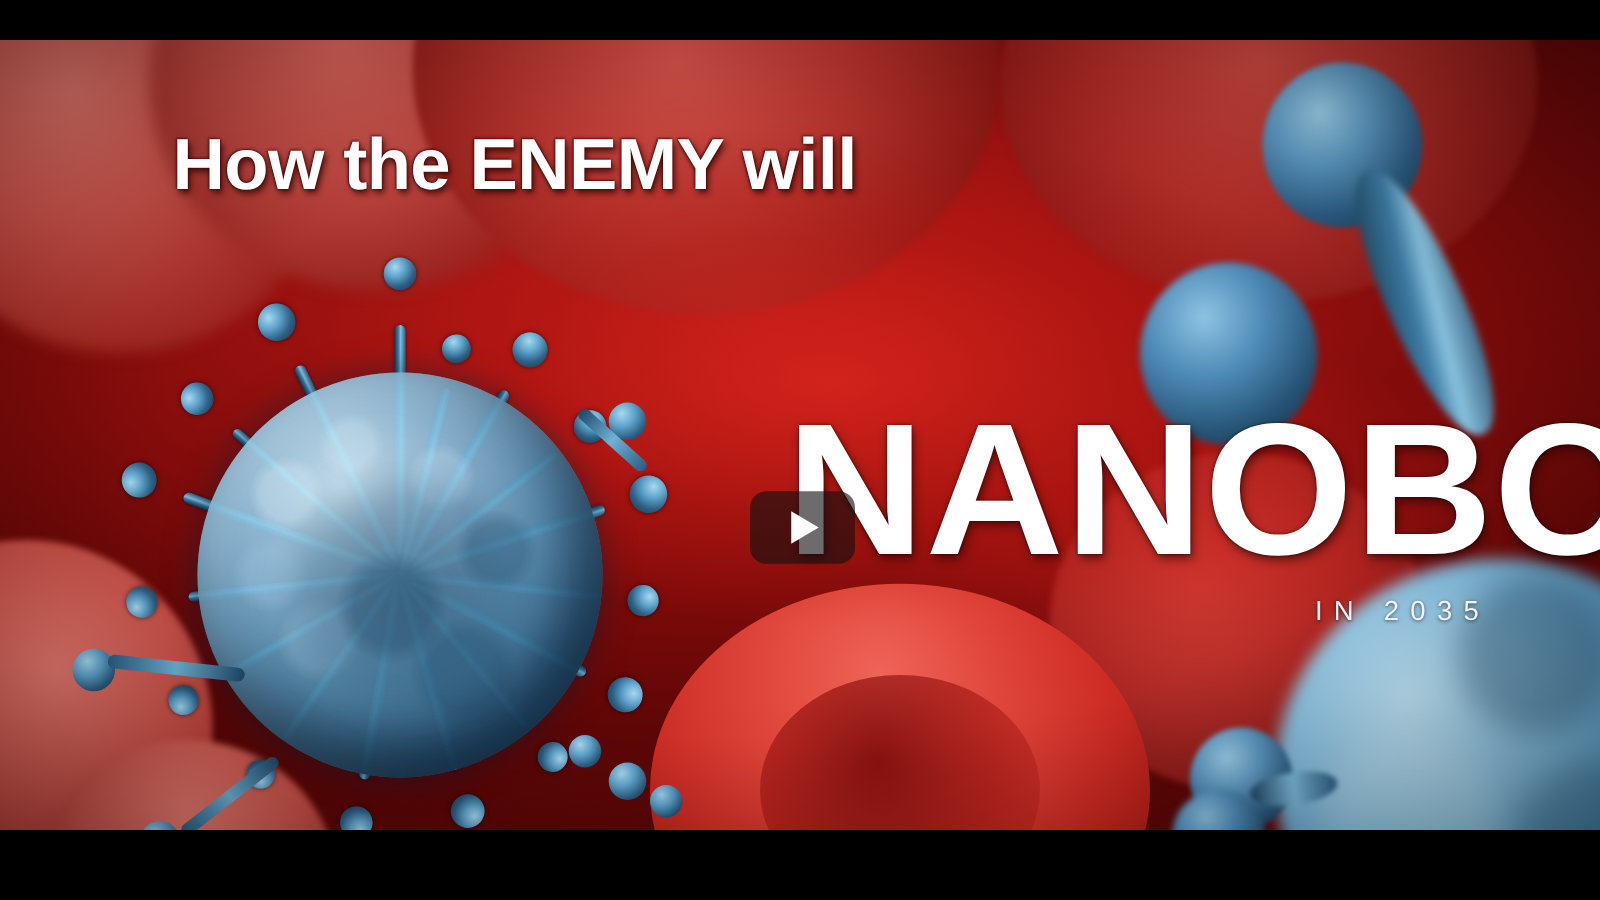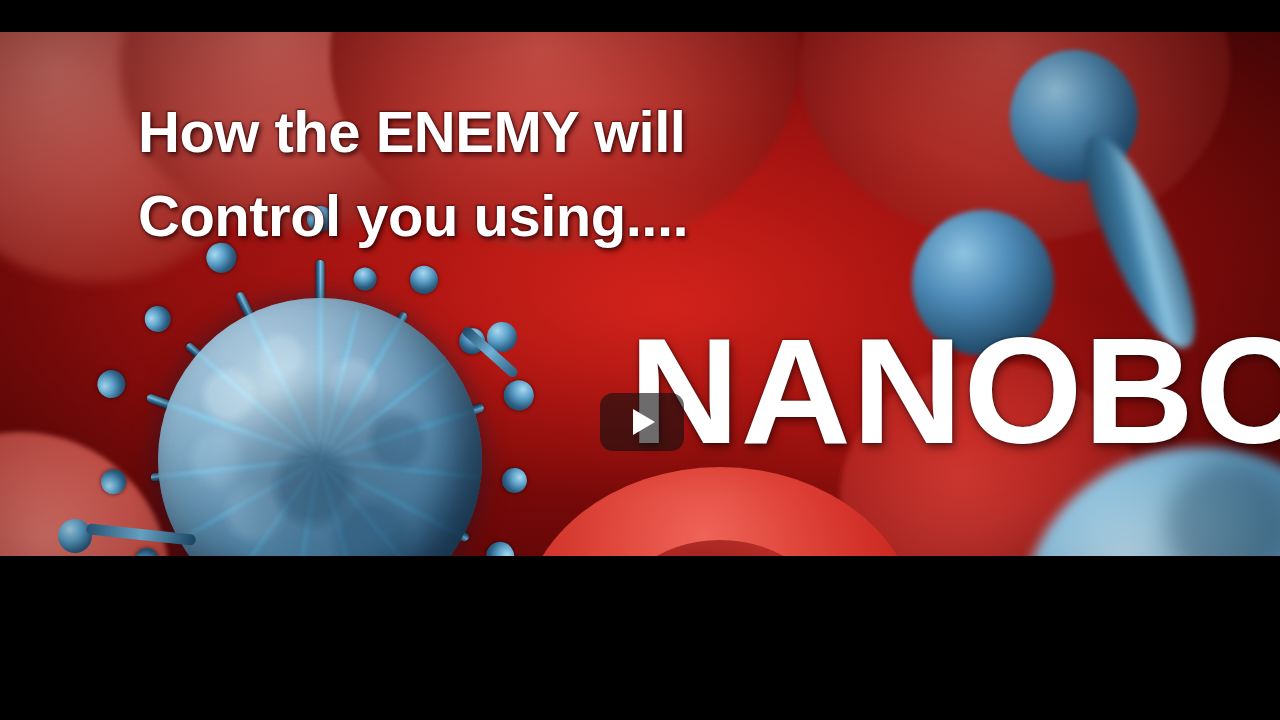"How the ENEMY will" #stage { height: 556px -> 664px }
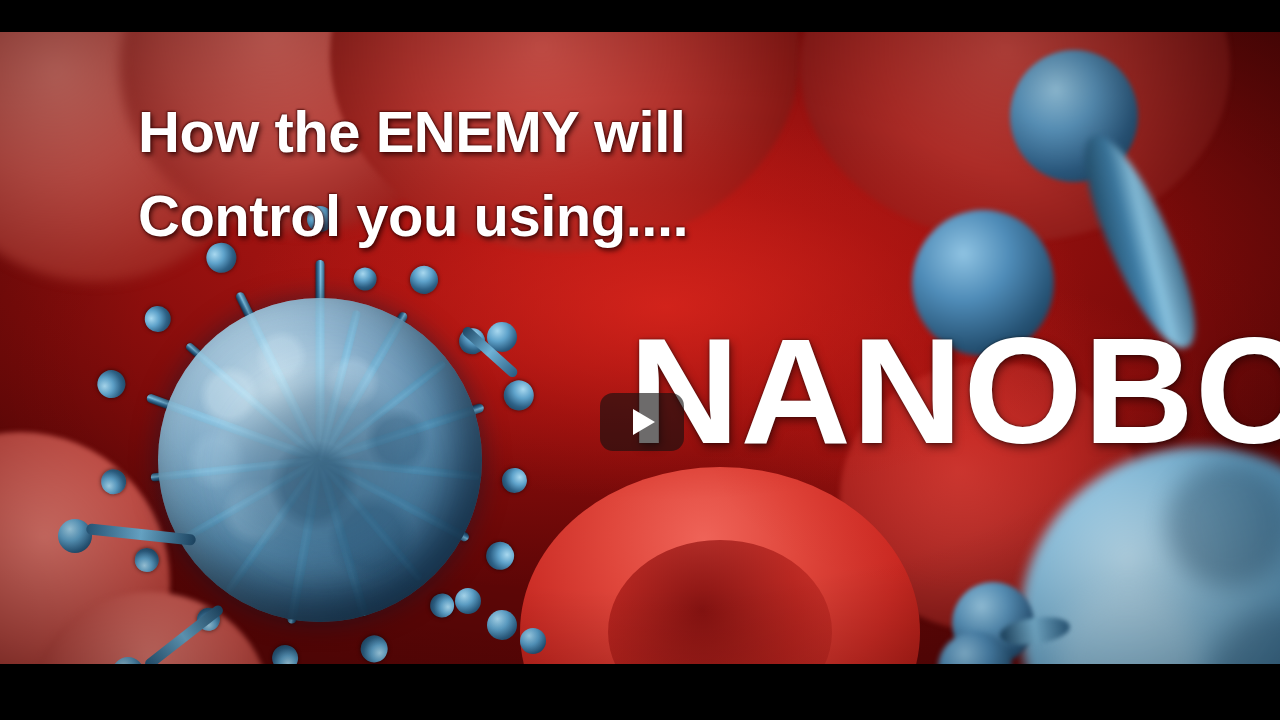"Control you using...." span.hl-line { html: <span>Control you using....</span> -> none }
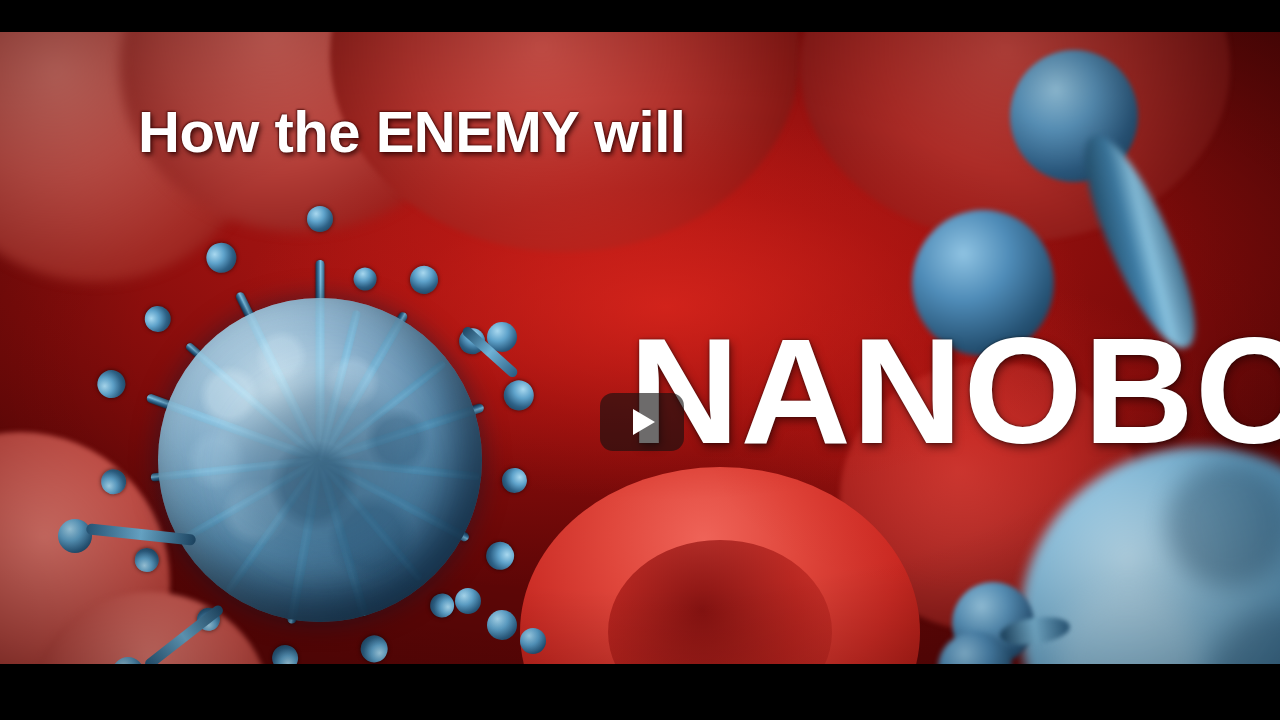"IN 2035" span { html: none -> <span>IN 2035</span> }
